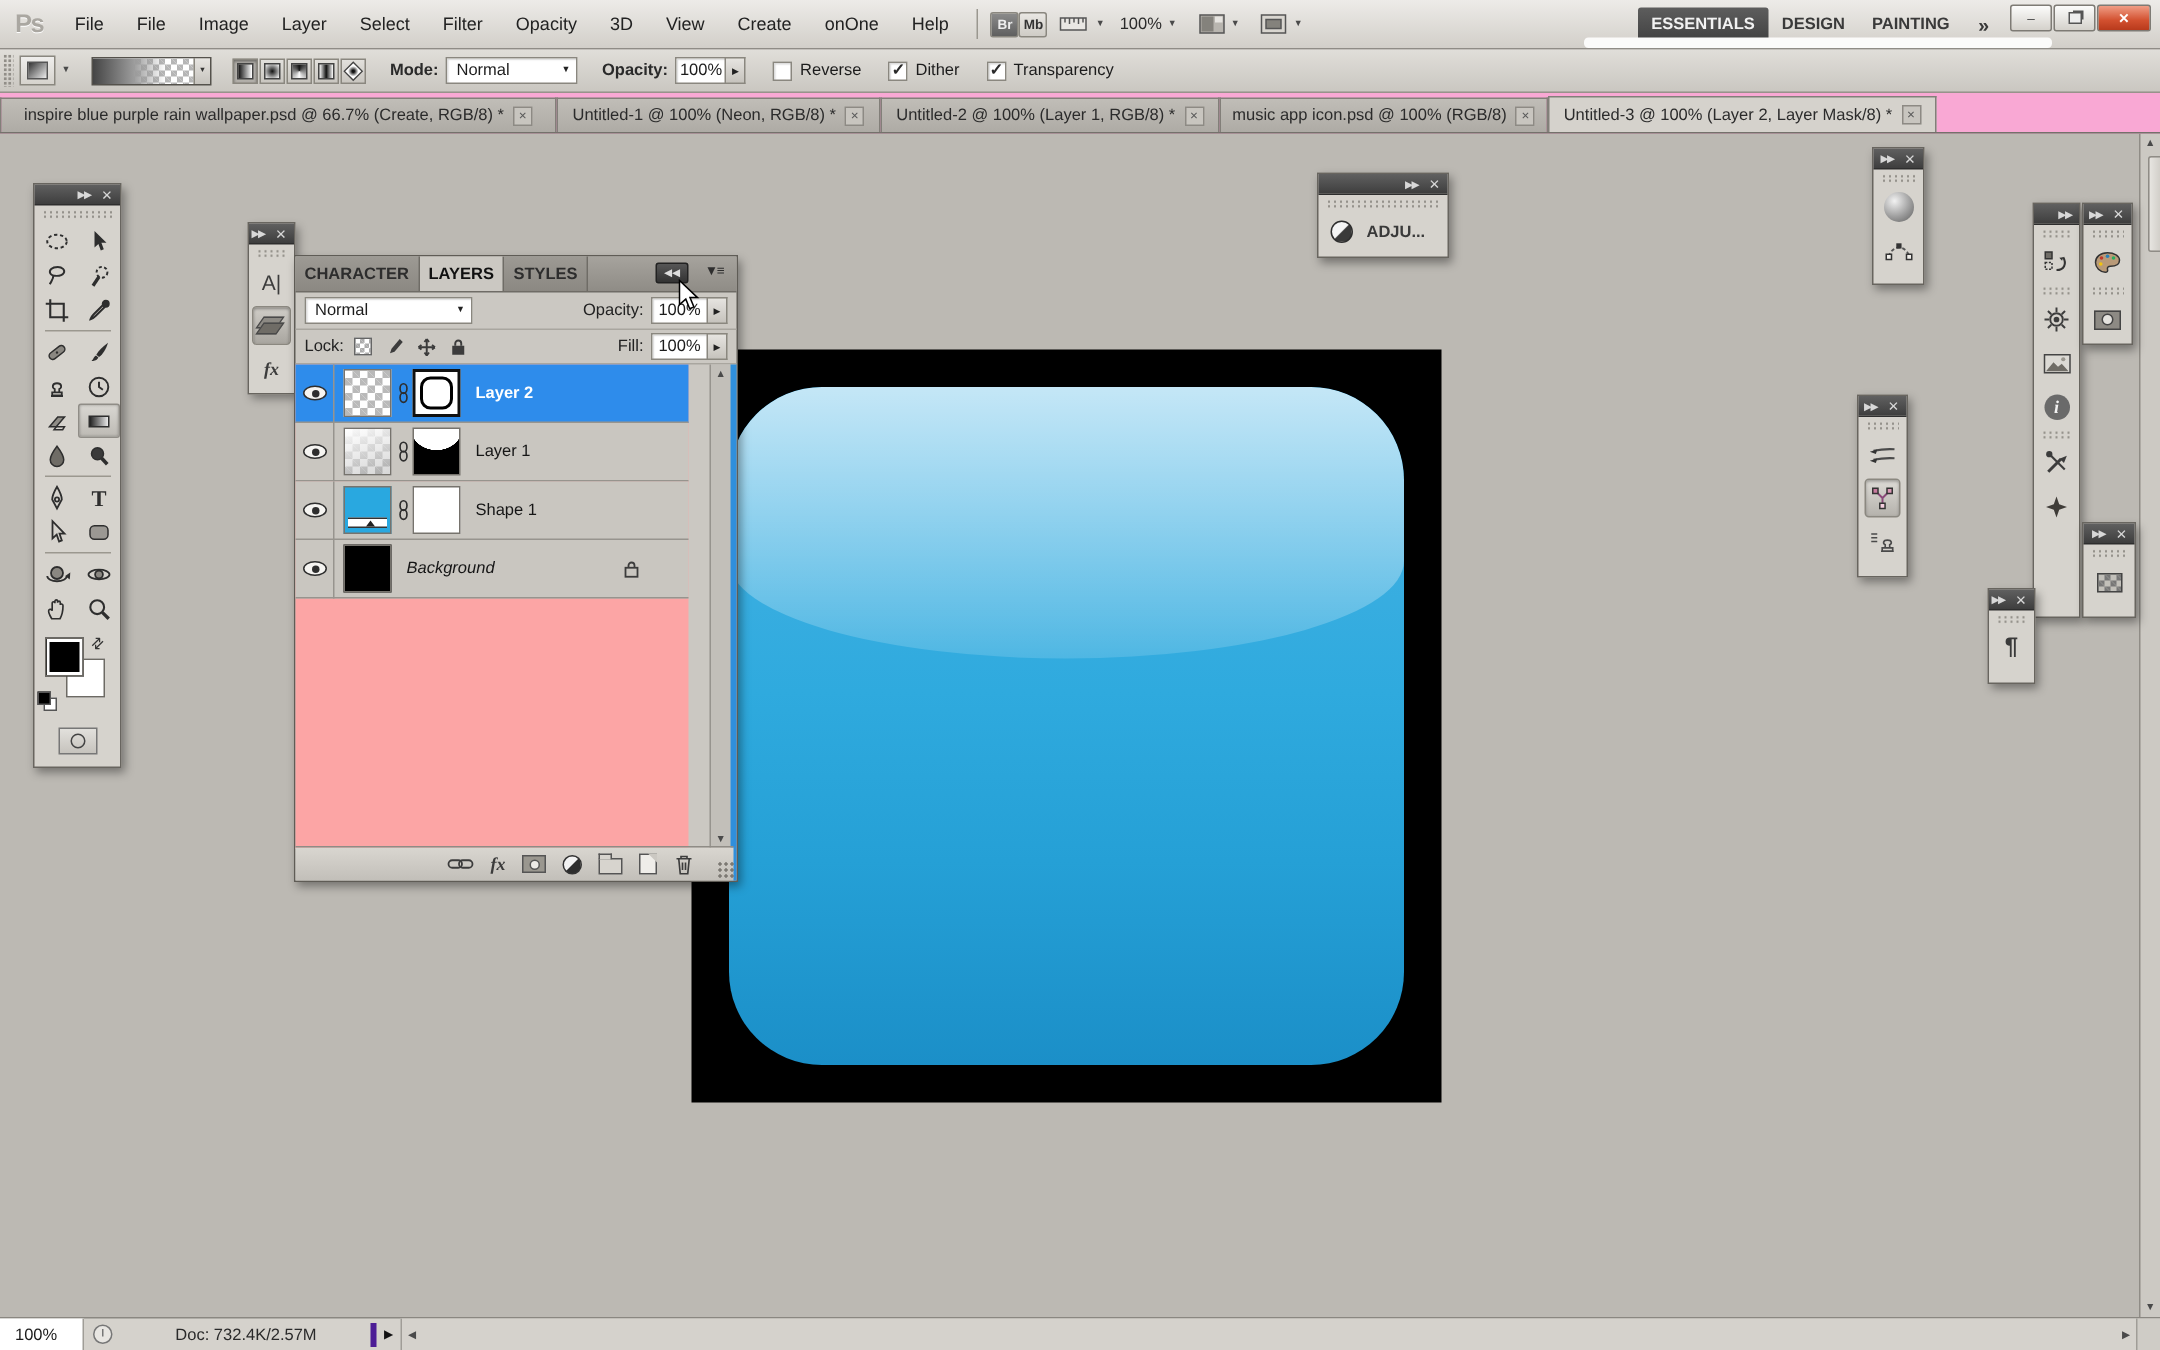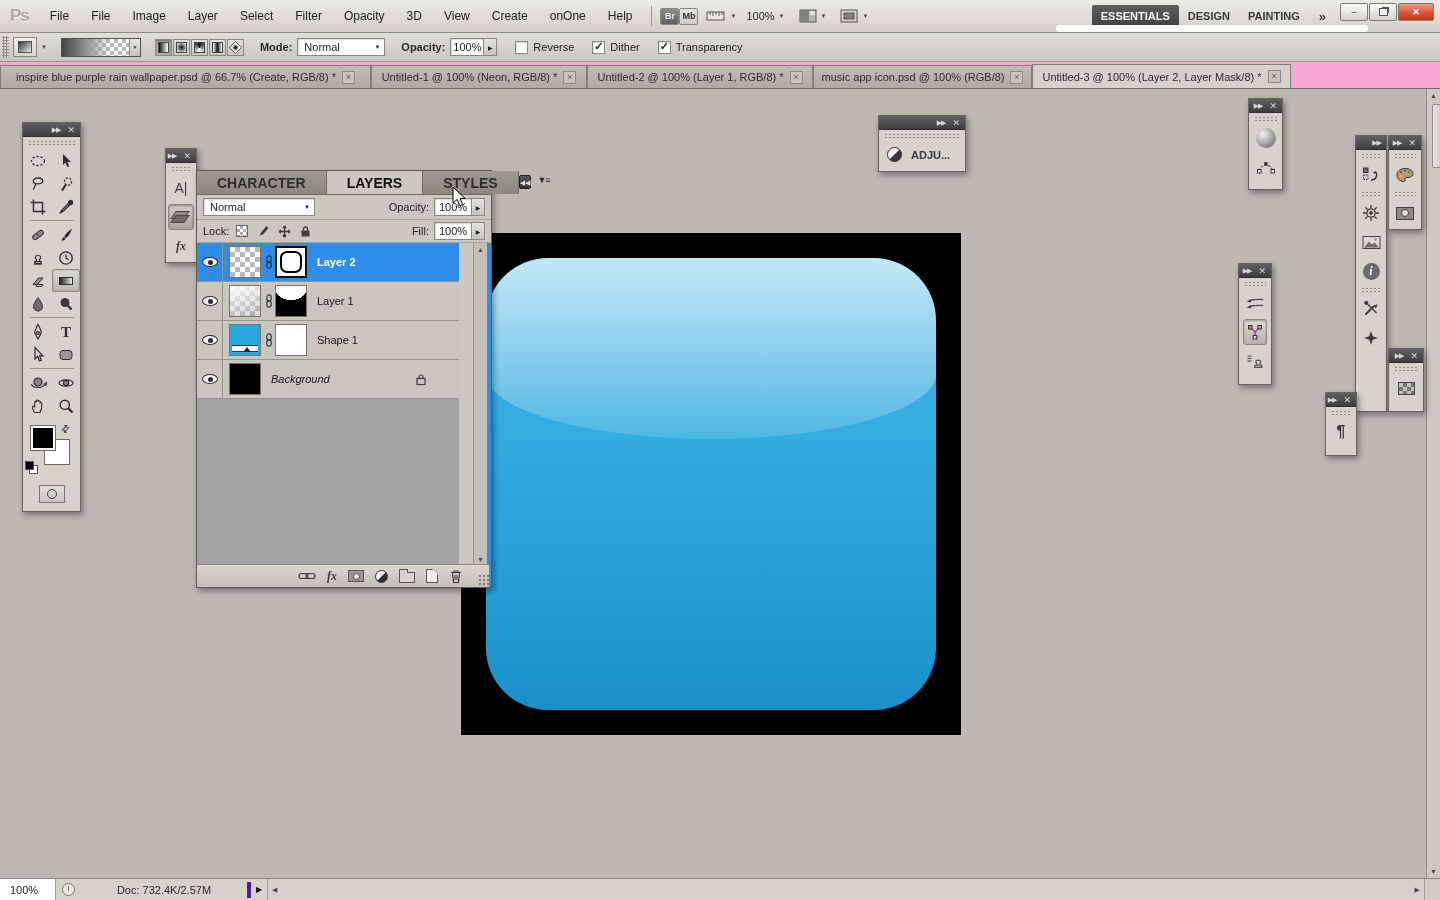"CHARACTER" .lp-tab { font-size: 14px -> 11px; padding: 0 20px -> 0 6px }
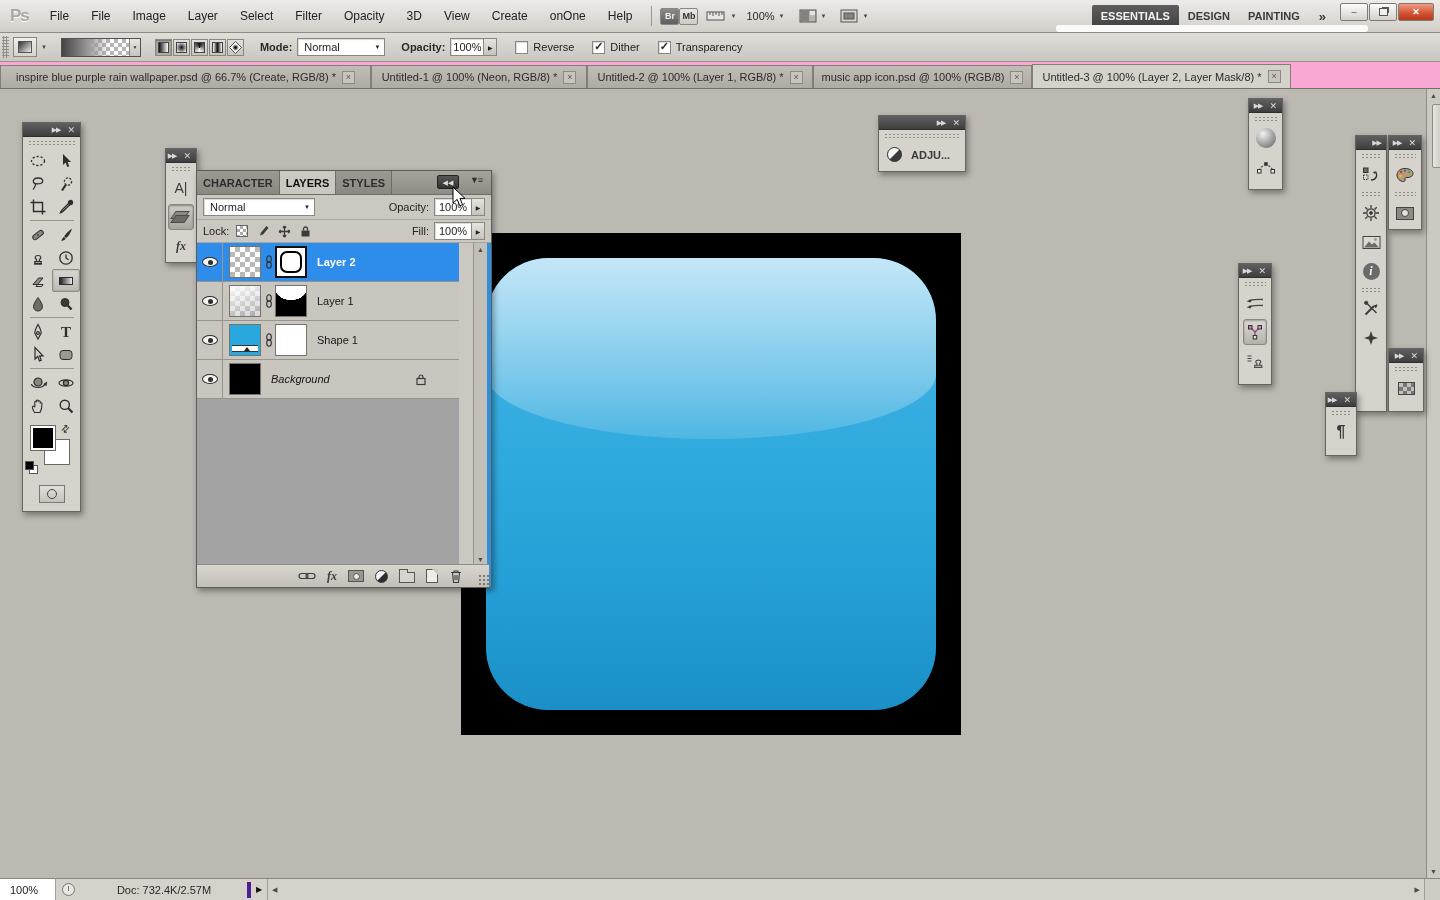"Layer 2" .layerlist { background: #a3a3a3 -> #fca5a5 }
